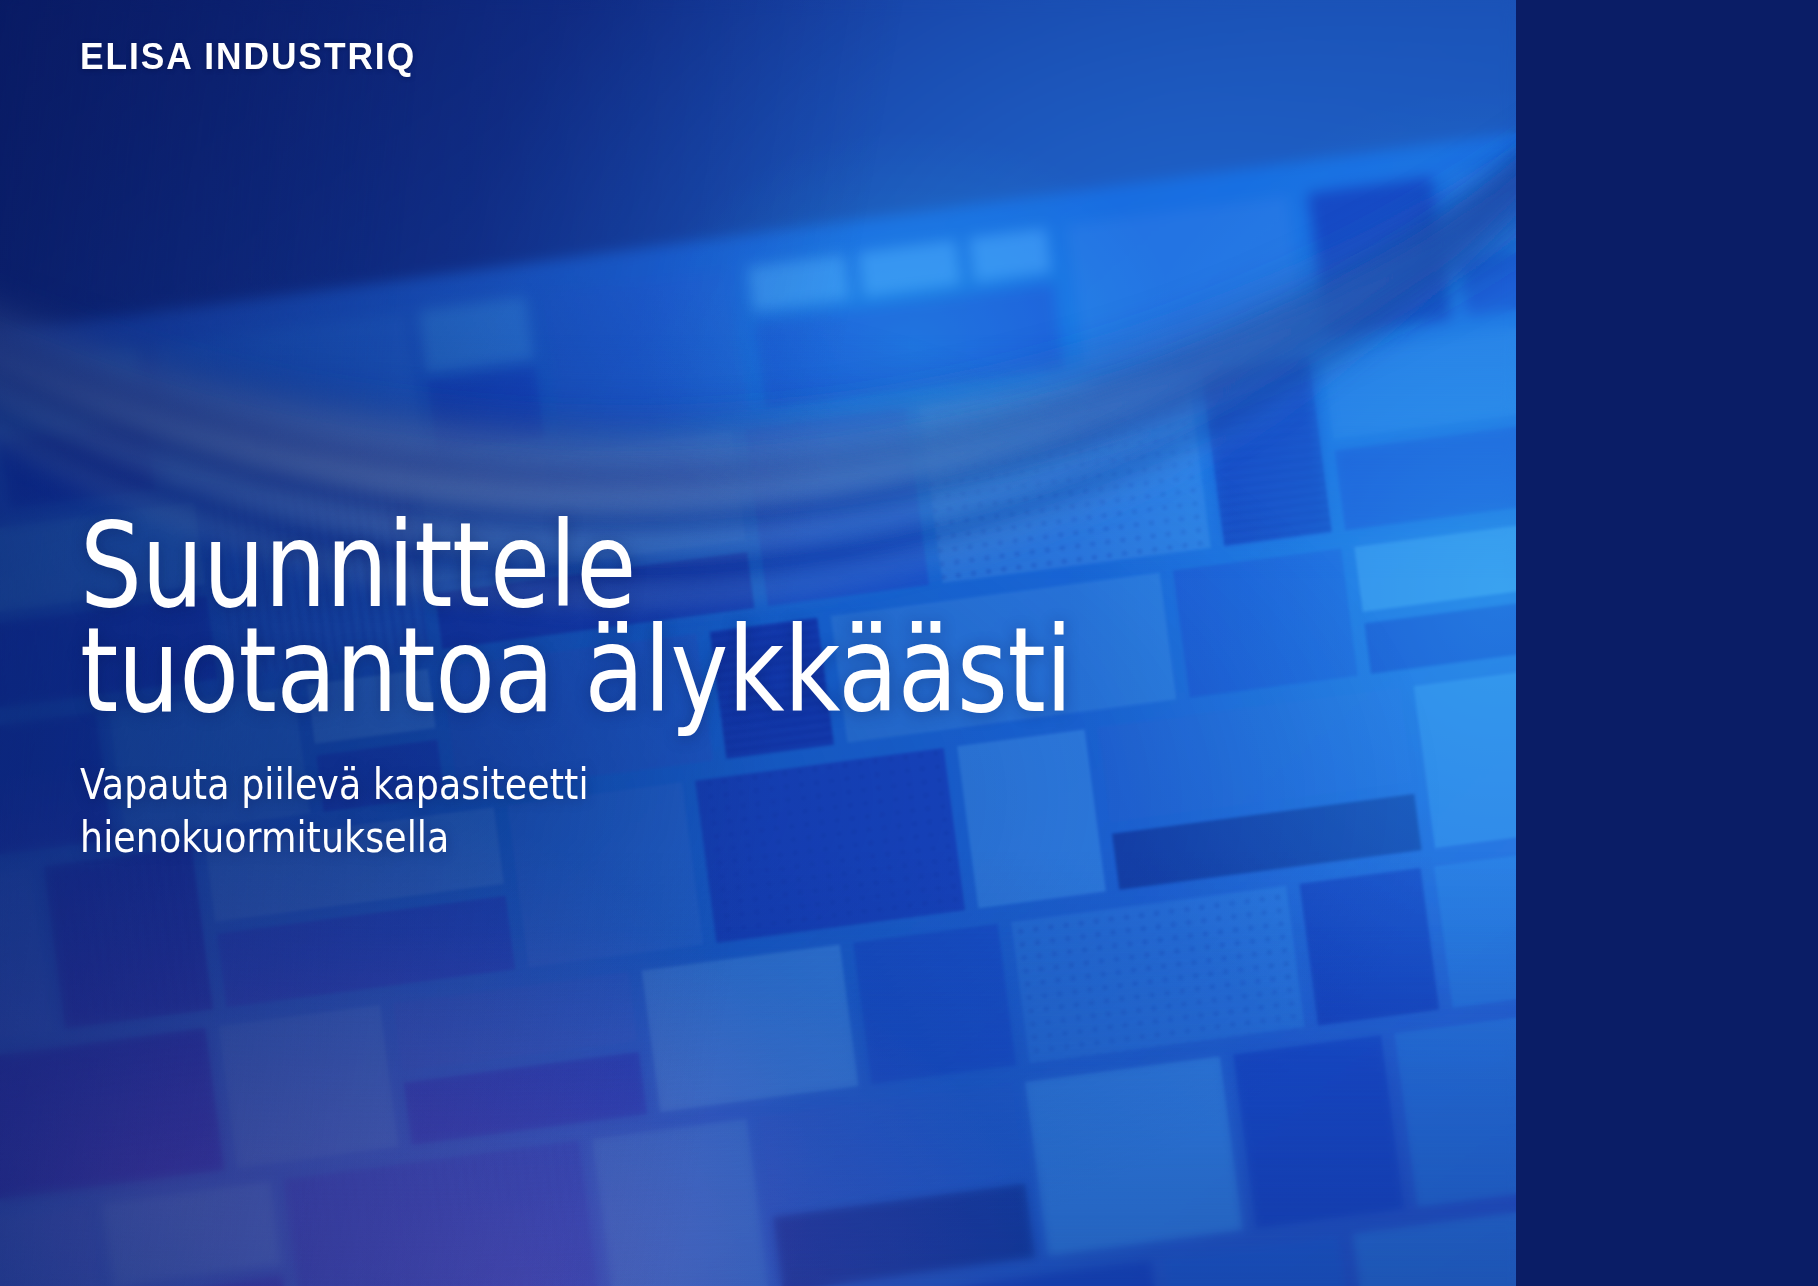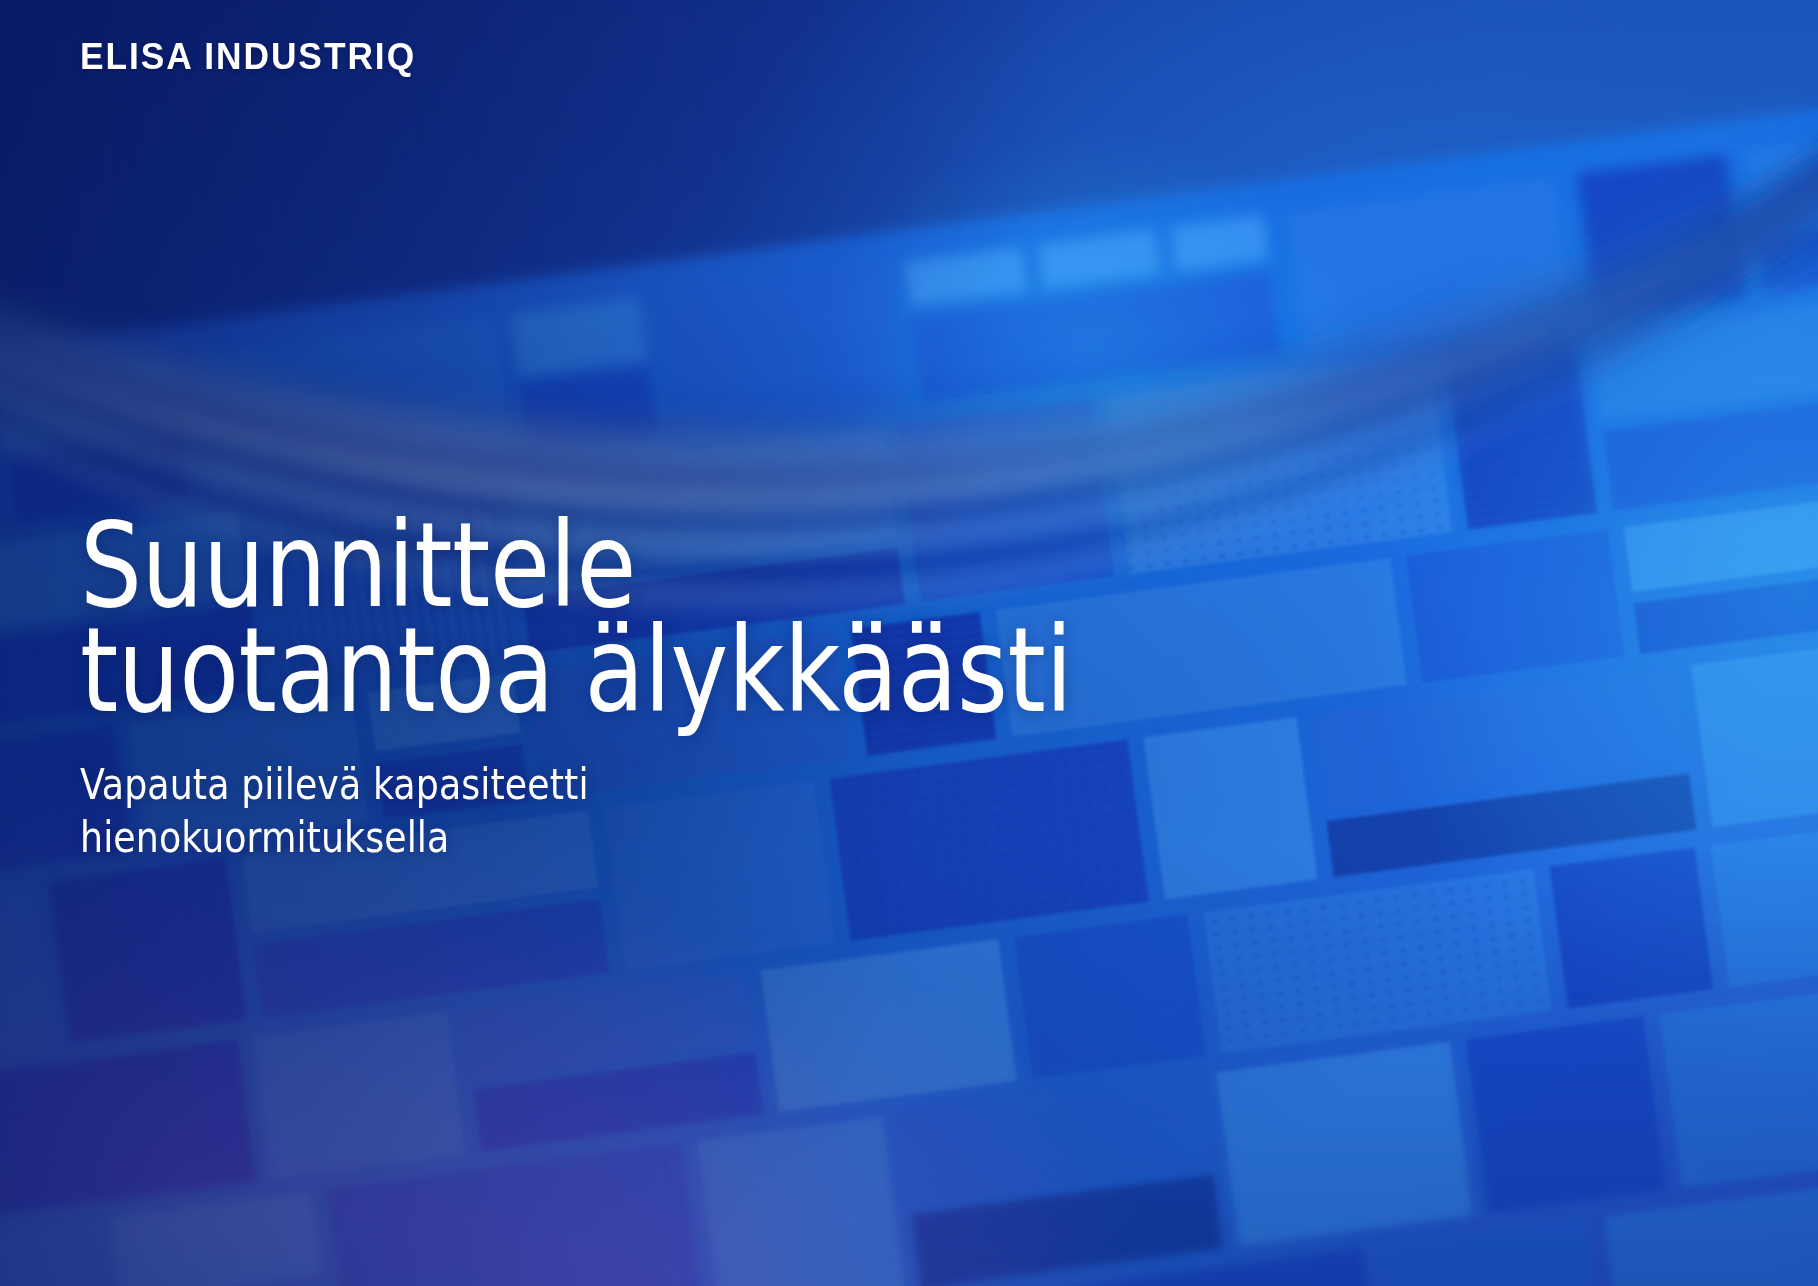"ELISA INDUSTRIQ" .slide { width: 1818px -> 1516px }
